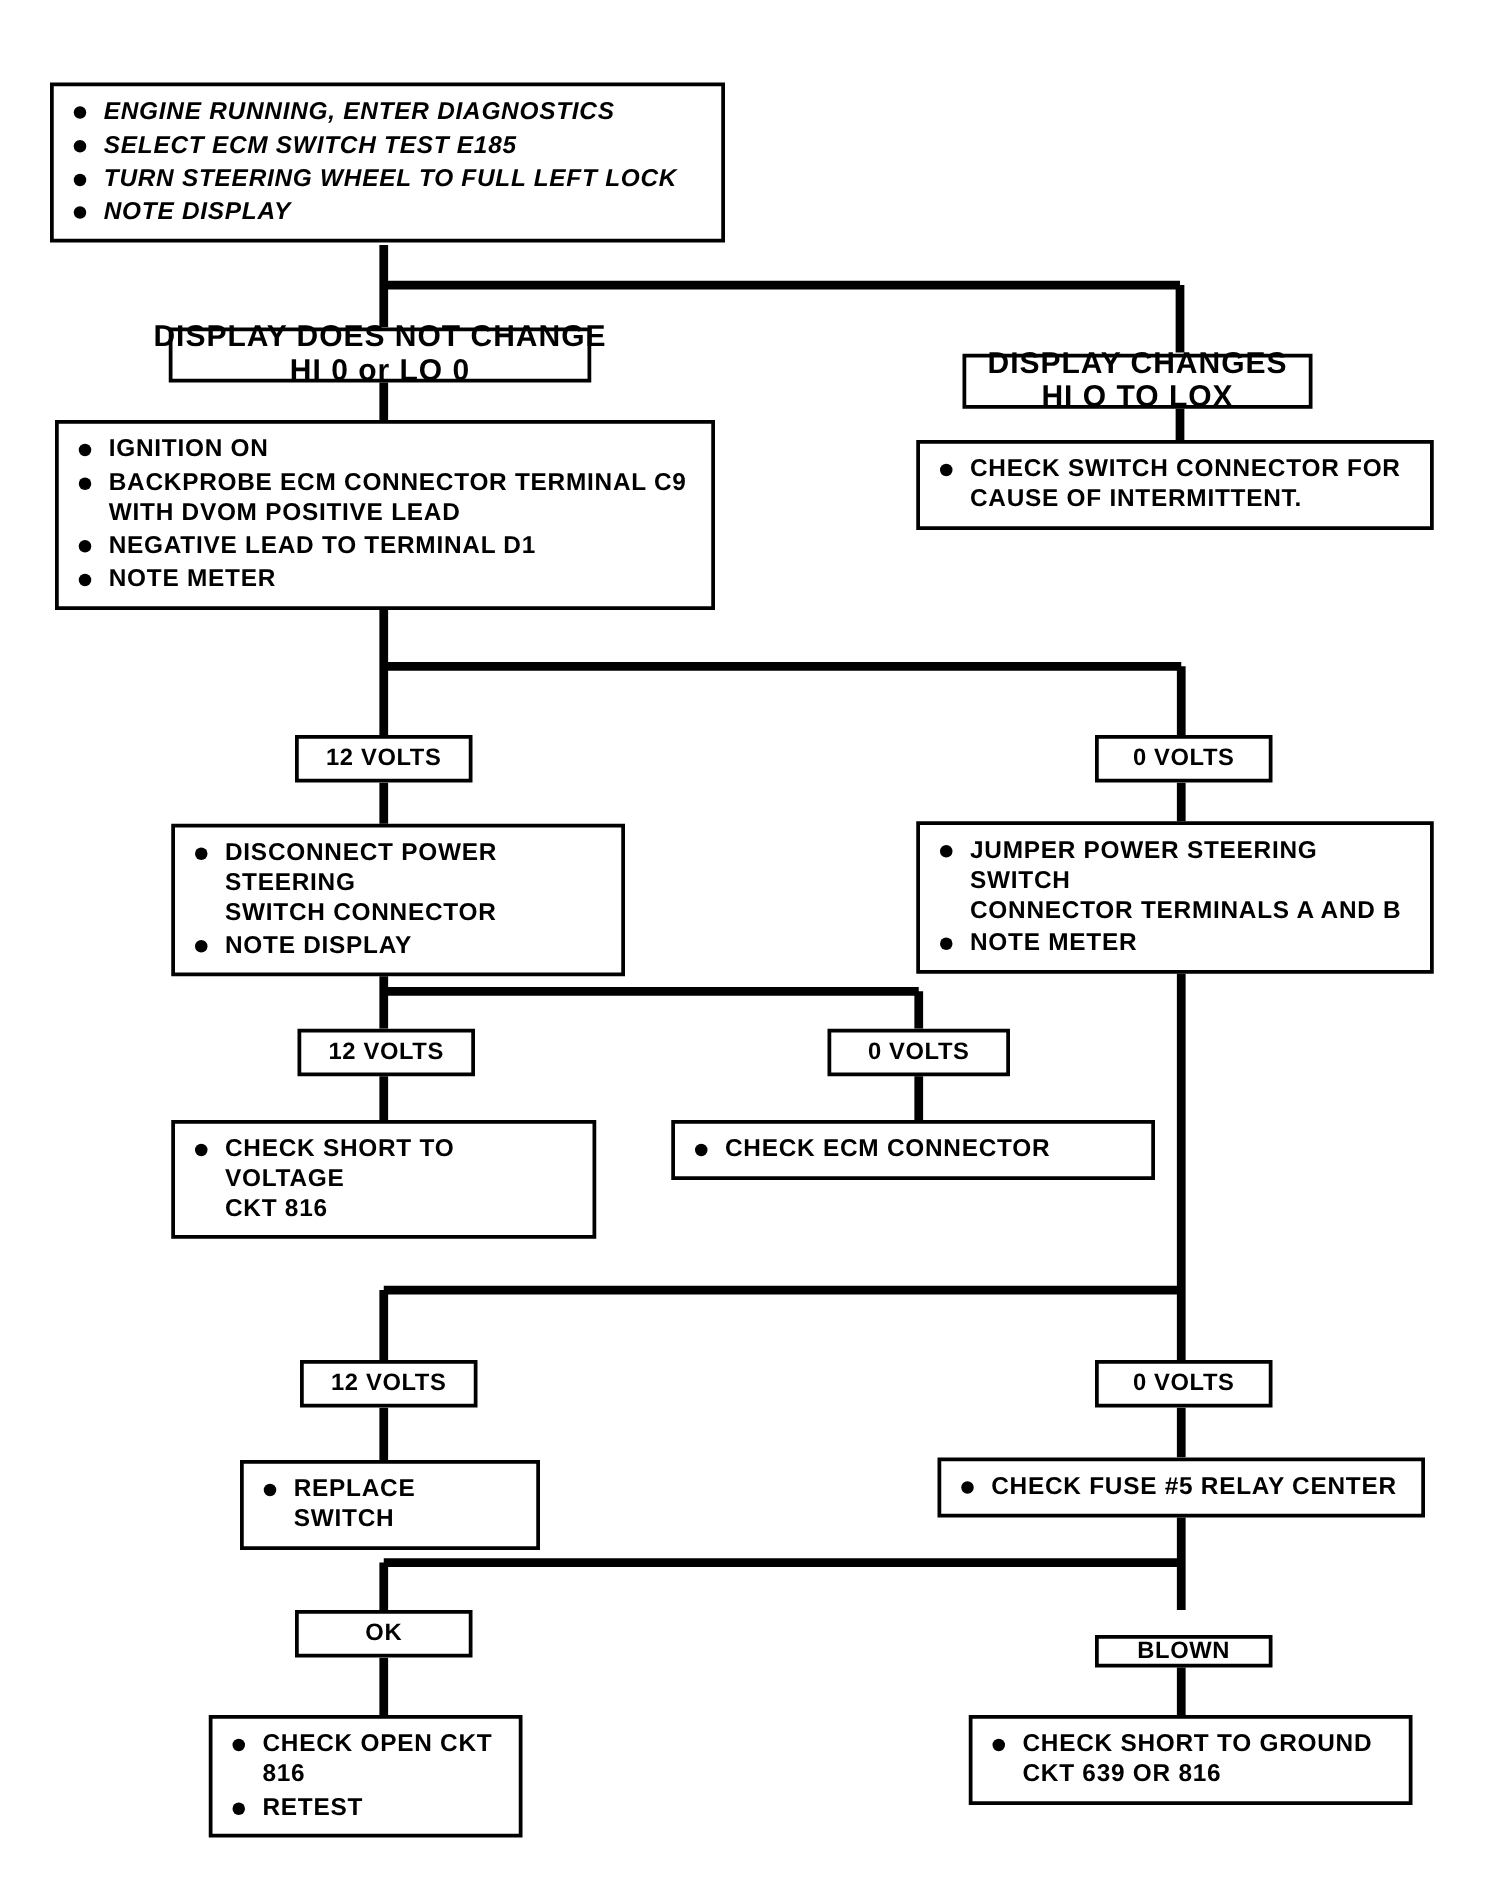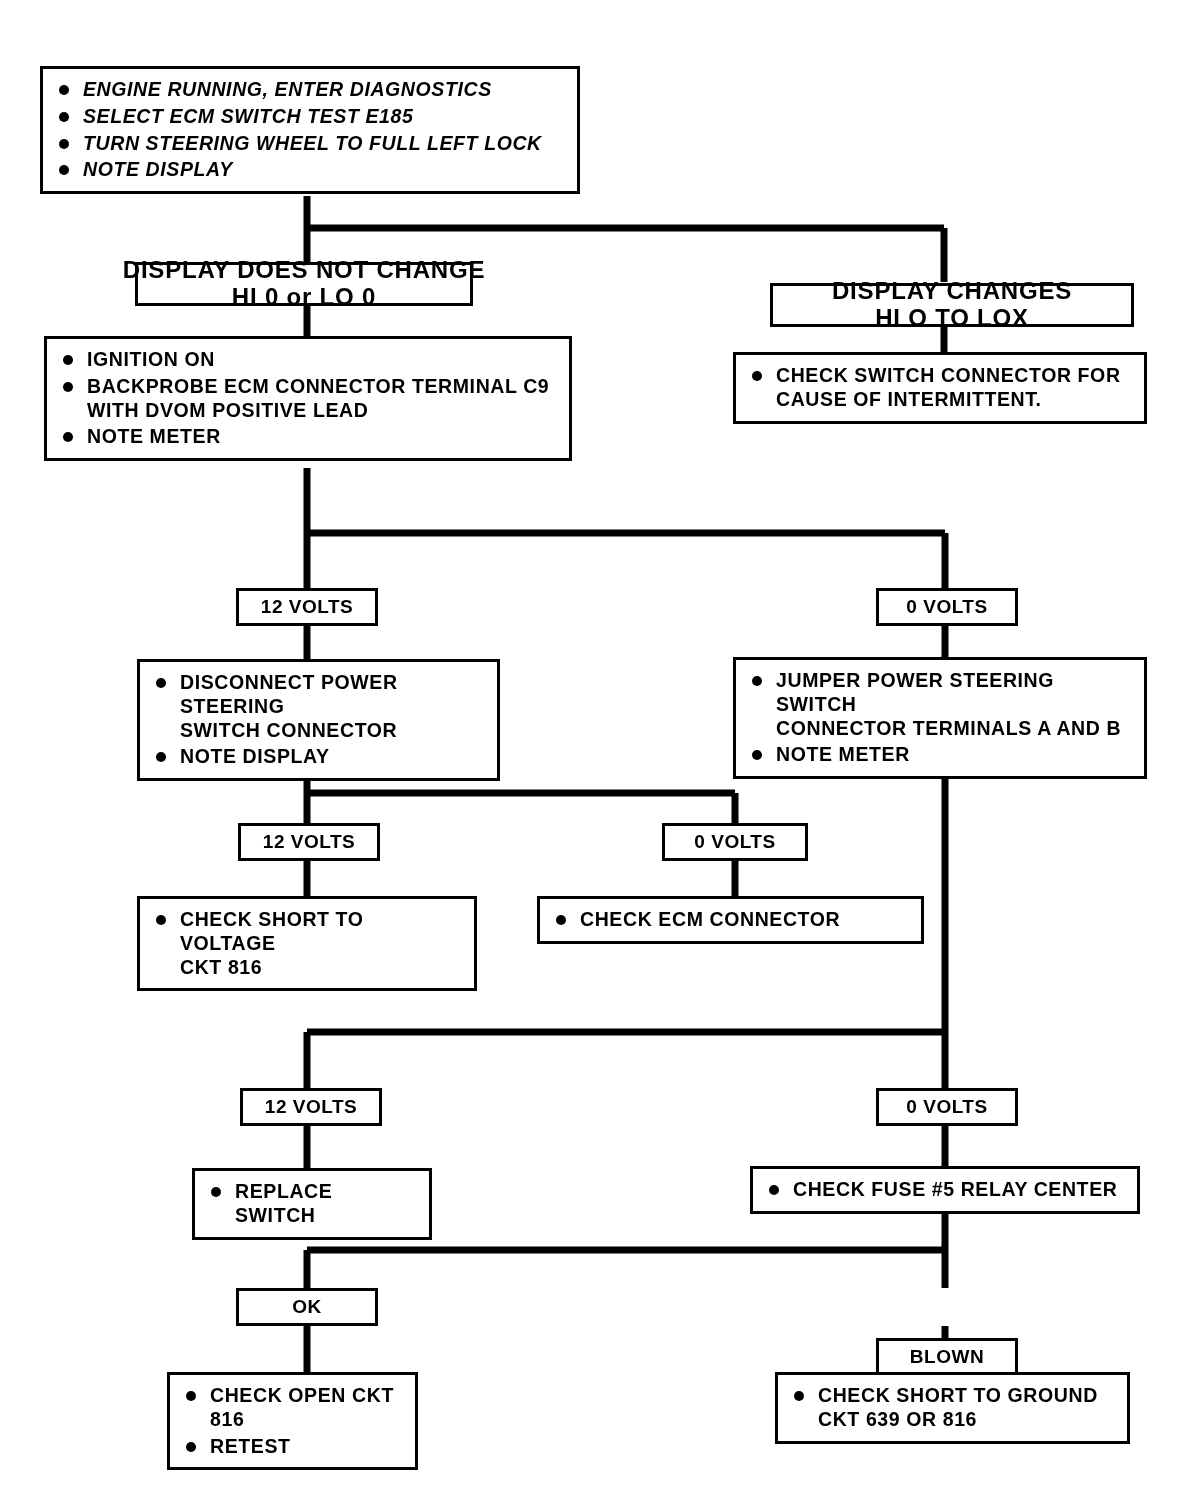"DISPLAY CHANGES" div.node { width: 364px -> 280px }
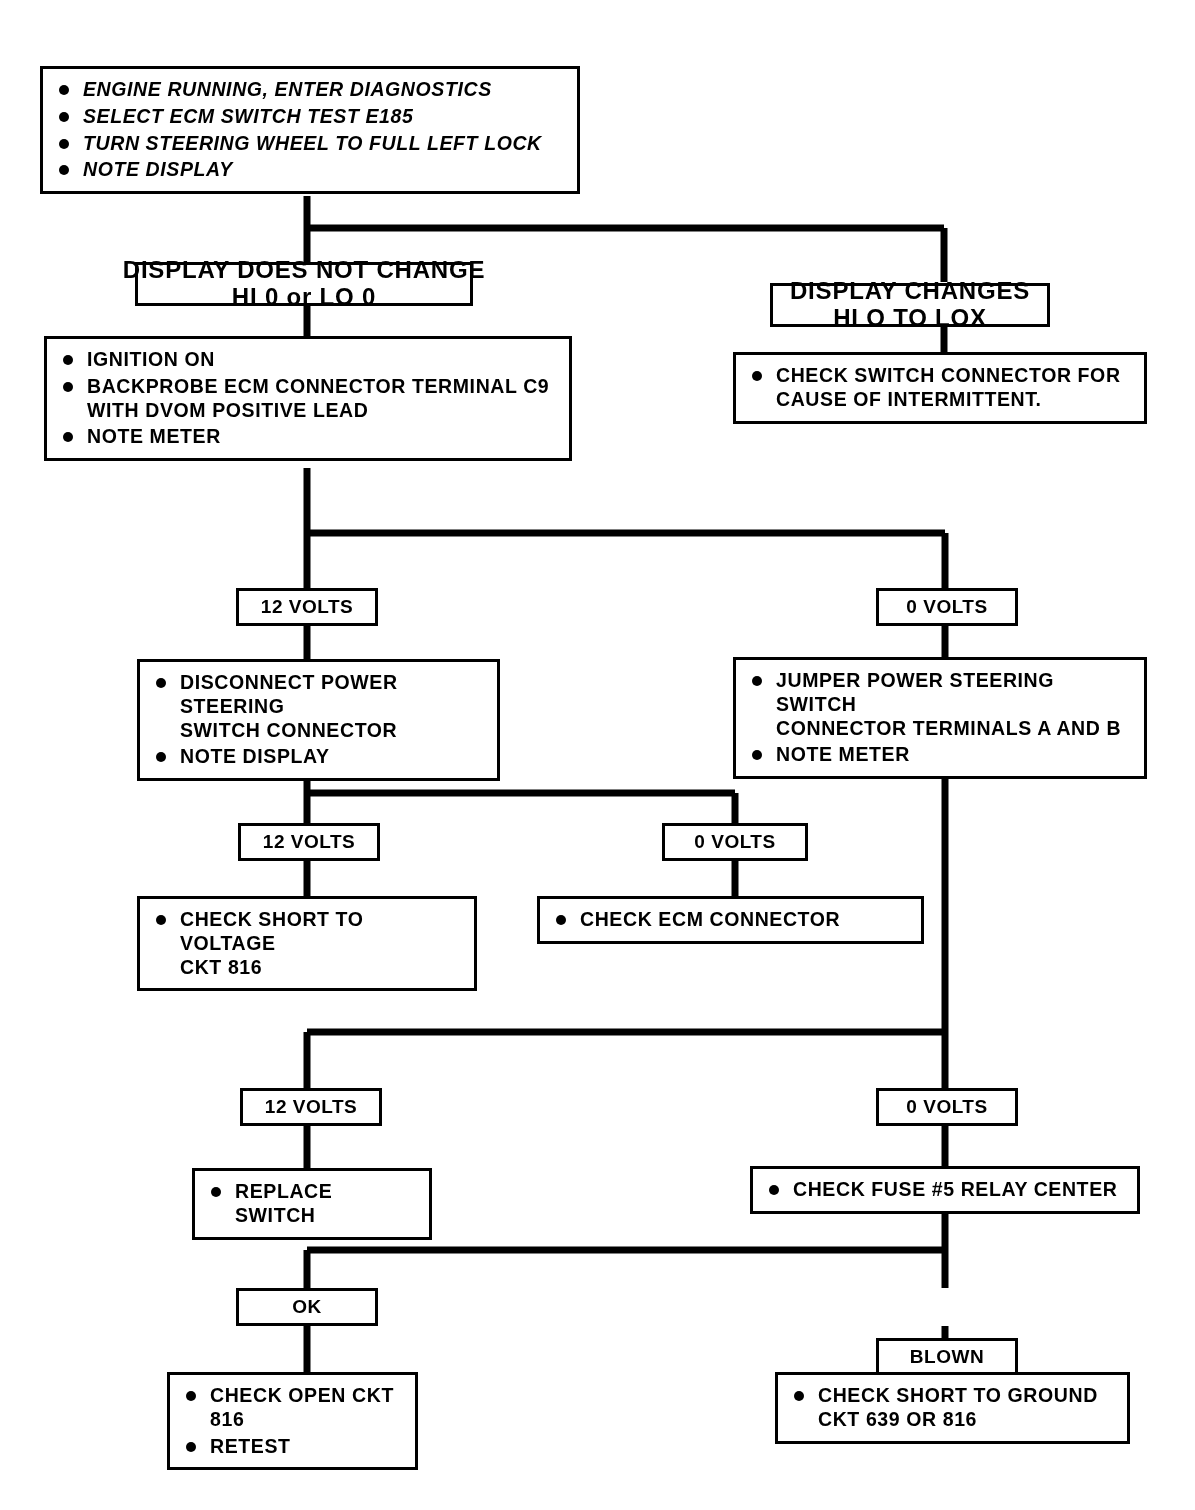"NEGATIVE LEAD TO TERMINAL D1" li { html: none -> <li>NEGATIVE LEAD TO TERMINAL D1</li> }
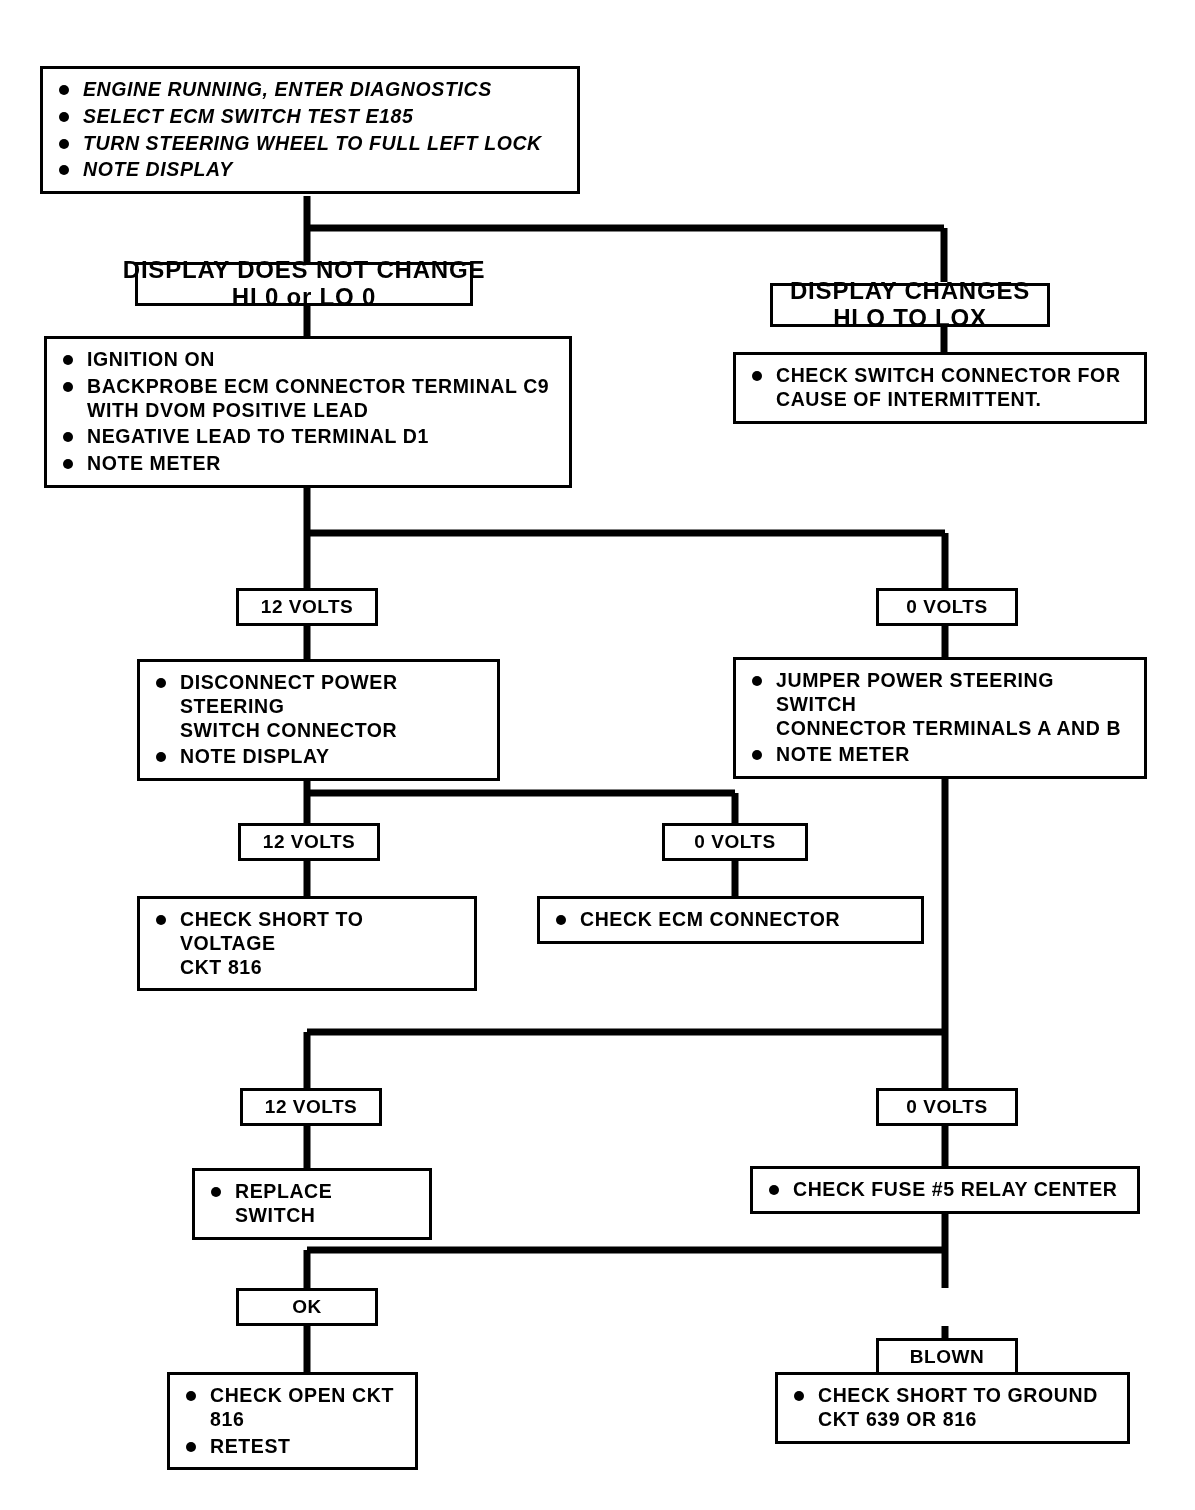"BLOWN" div.node { height: 38px -> 26px; top: 1338px -> 1308px }
